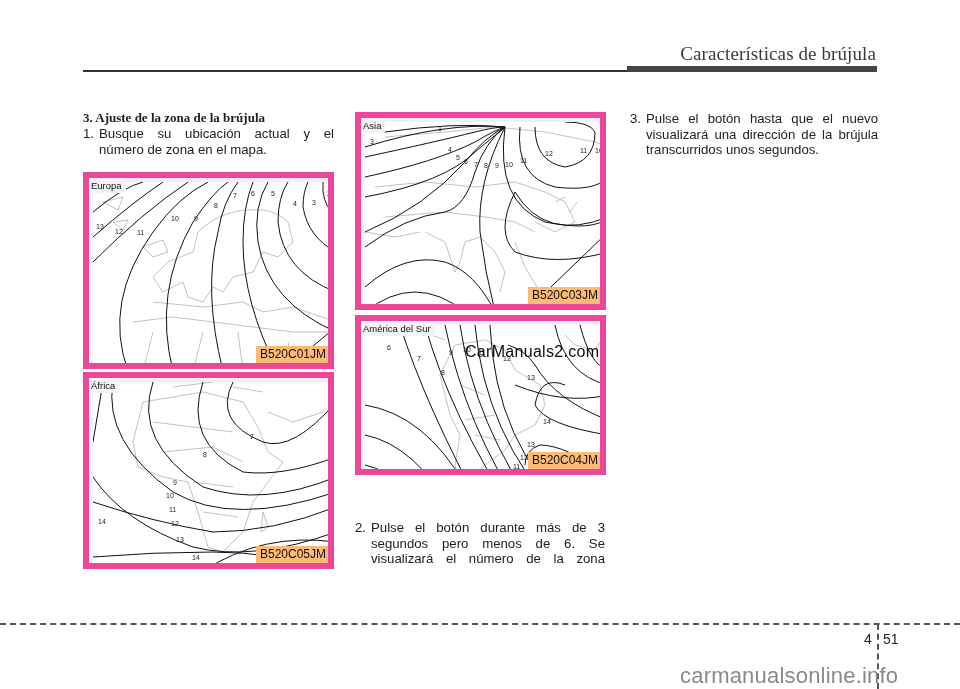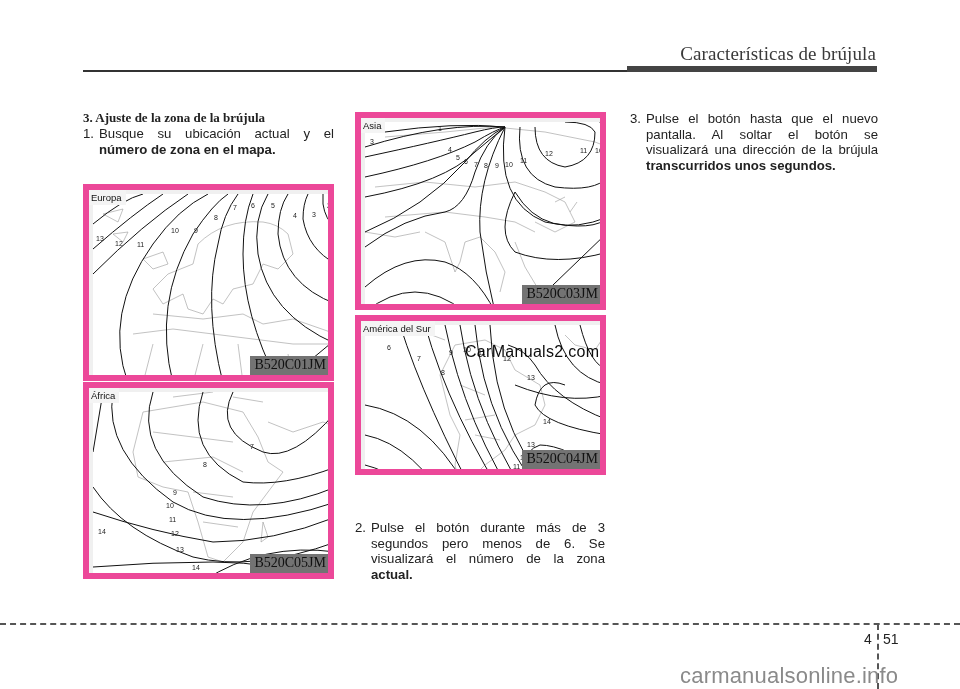"pantalla. Al soltar el botón" span.jl { html: <span>pantalla. Al soltar el botón se</span> -> none }
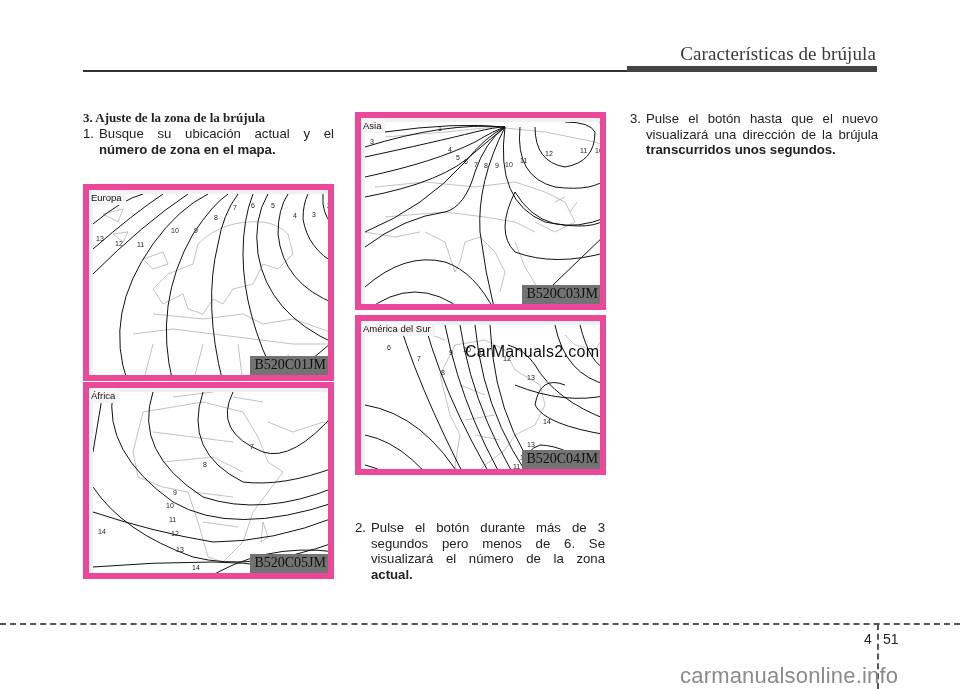"número de zona en el" .ll { font-weight: bold -> none }
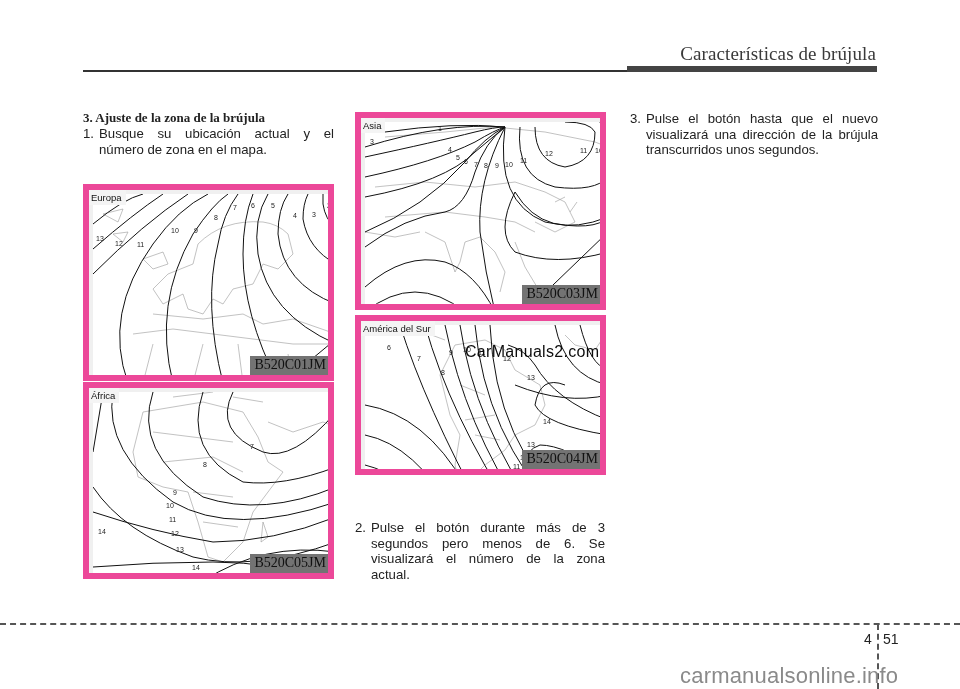"Europa" .map-europa { top: 184px -> 172px }
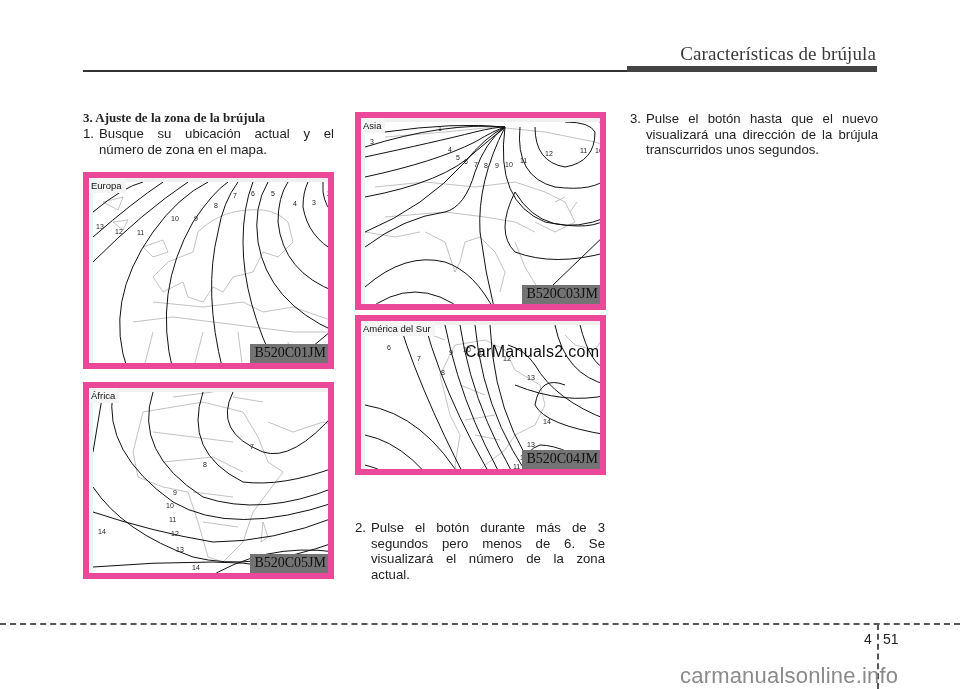"B520C03JM" .map .map-code { background: #737373 -> #fdba74; font-family: Liberation Serif, serif -> none; font-size: 14px -> 12px }
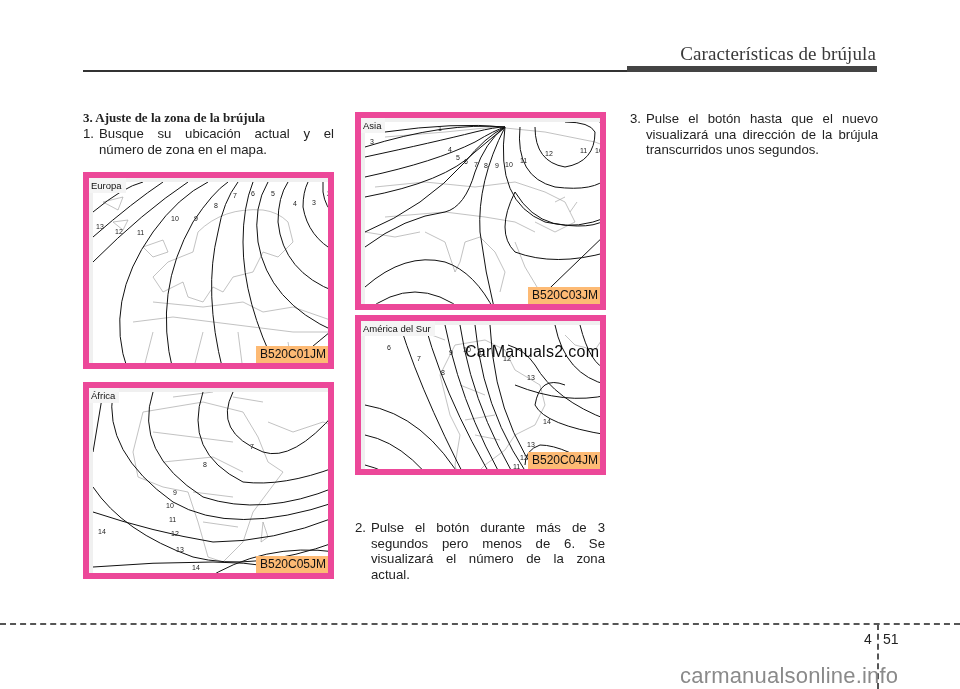"África" .map-africa { top: 382px -> 372px }
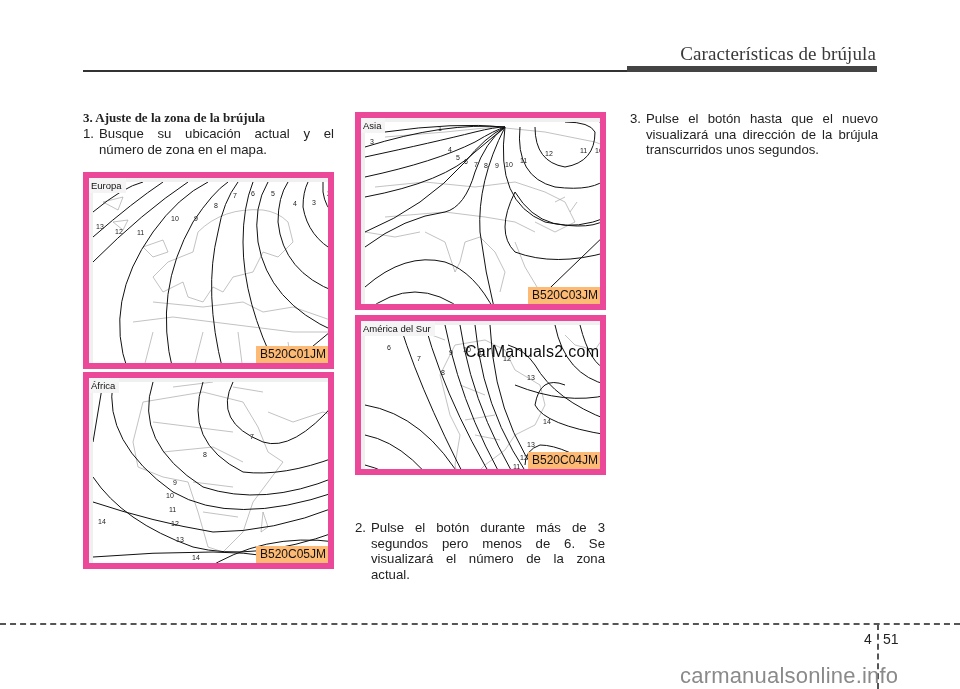"actual." span.ll { html: <span>actual.</span> -> none }
